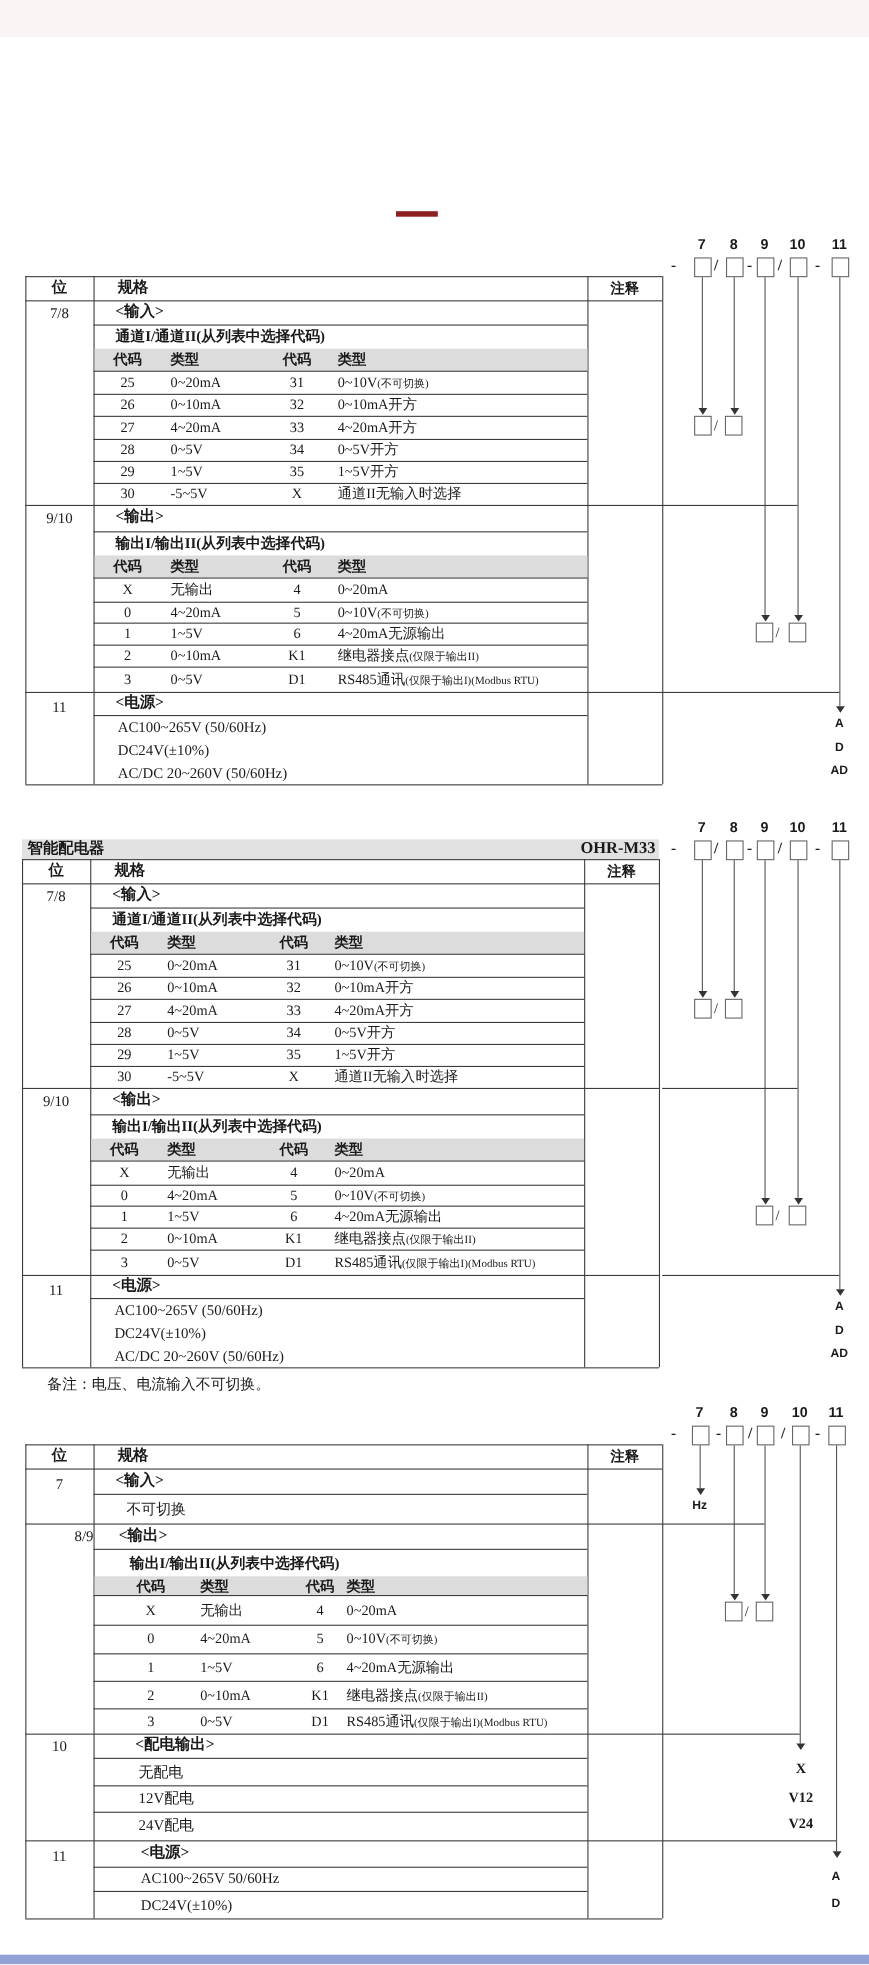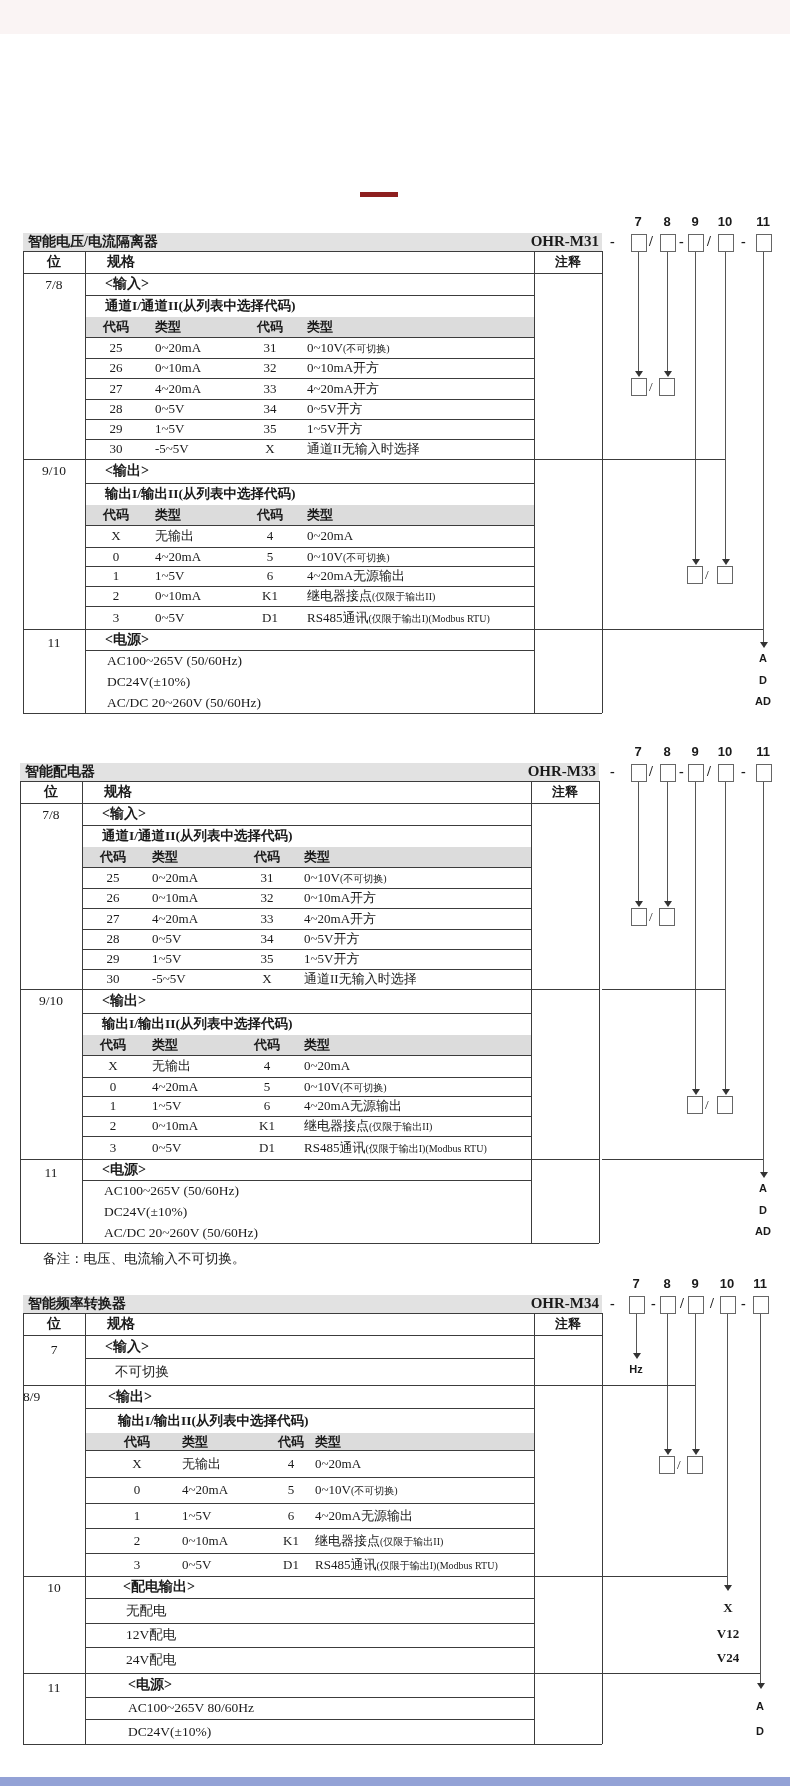"智能电压/电流隔离器" div { html: <div> <div>智能电压/电流隔离器</div> <div>OHR-M31</div> </div> -> none }
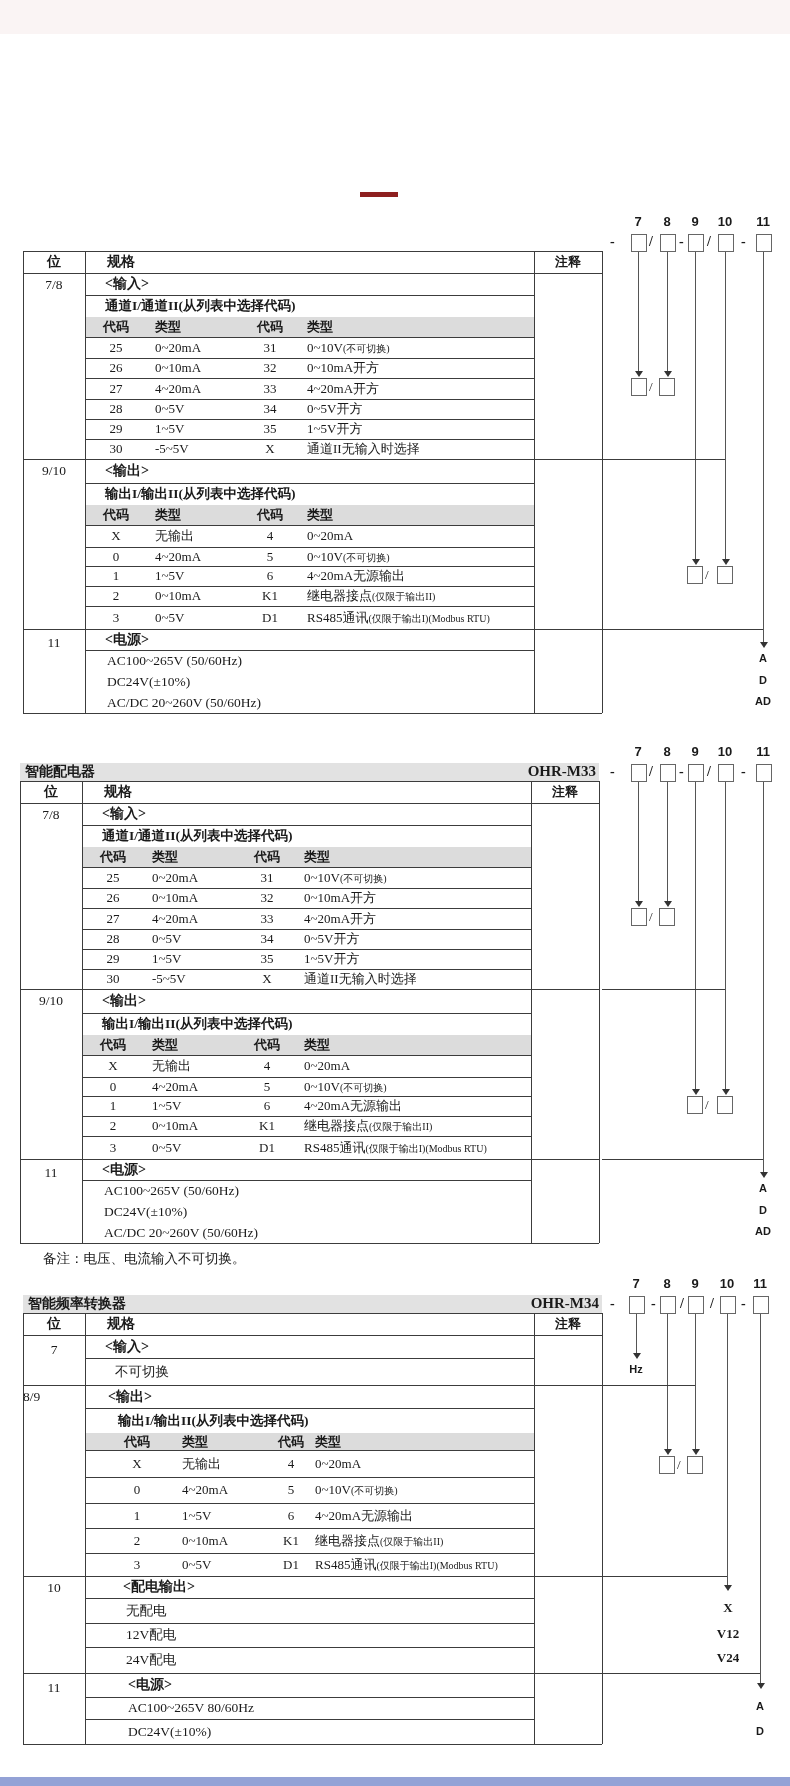"智能频率转换器" div { html: <div> <div>智能频率转换器</div> <div>OHR-M34</div> </div> -> none }
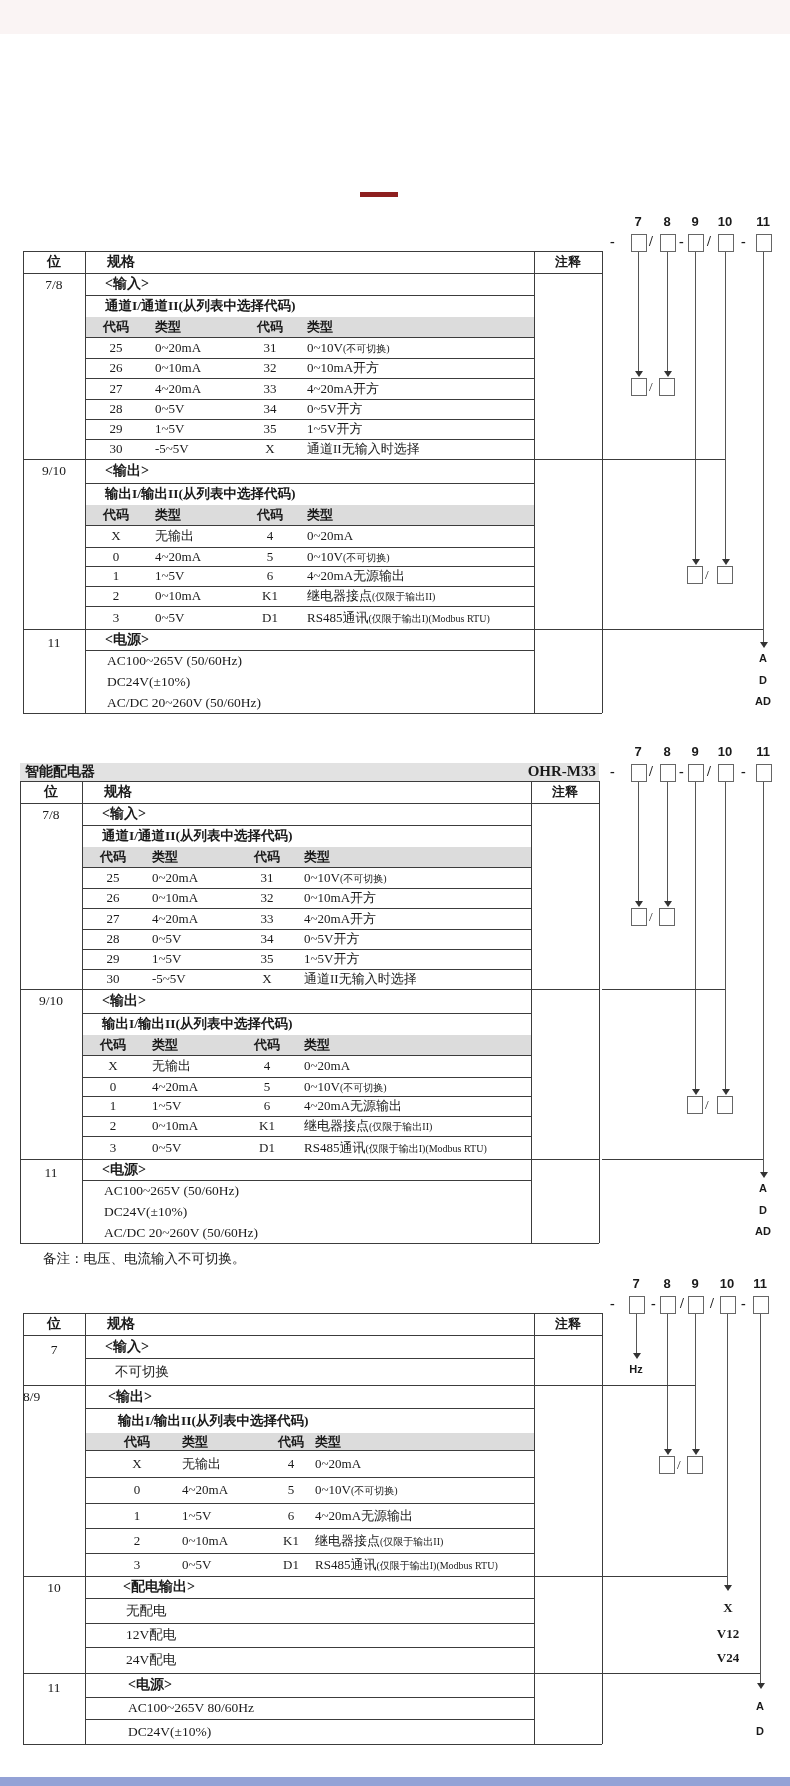"8/9" div { text-align: left -> right }
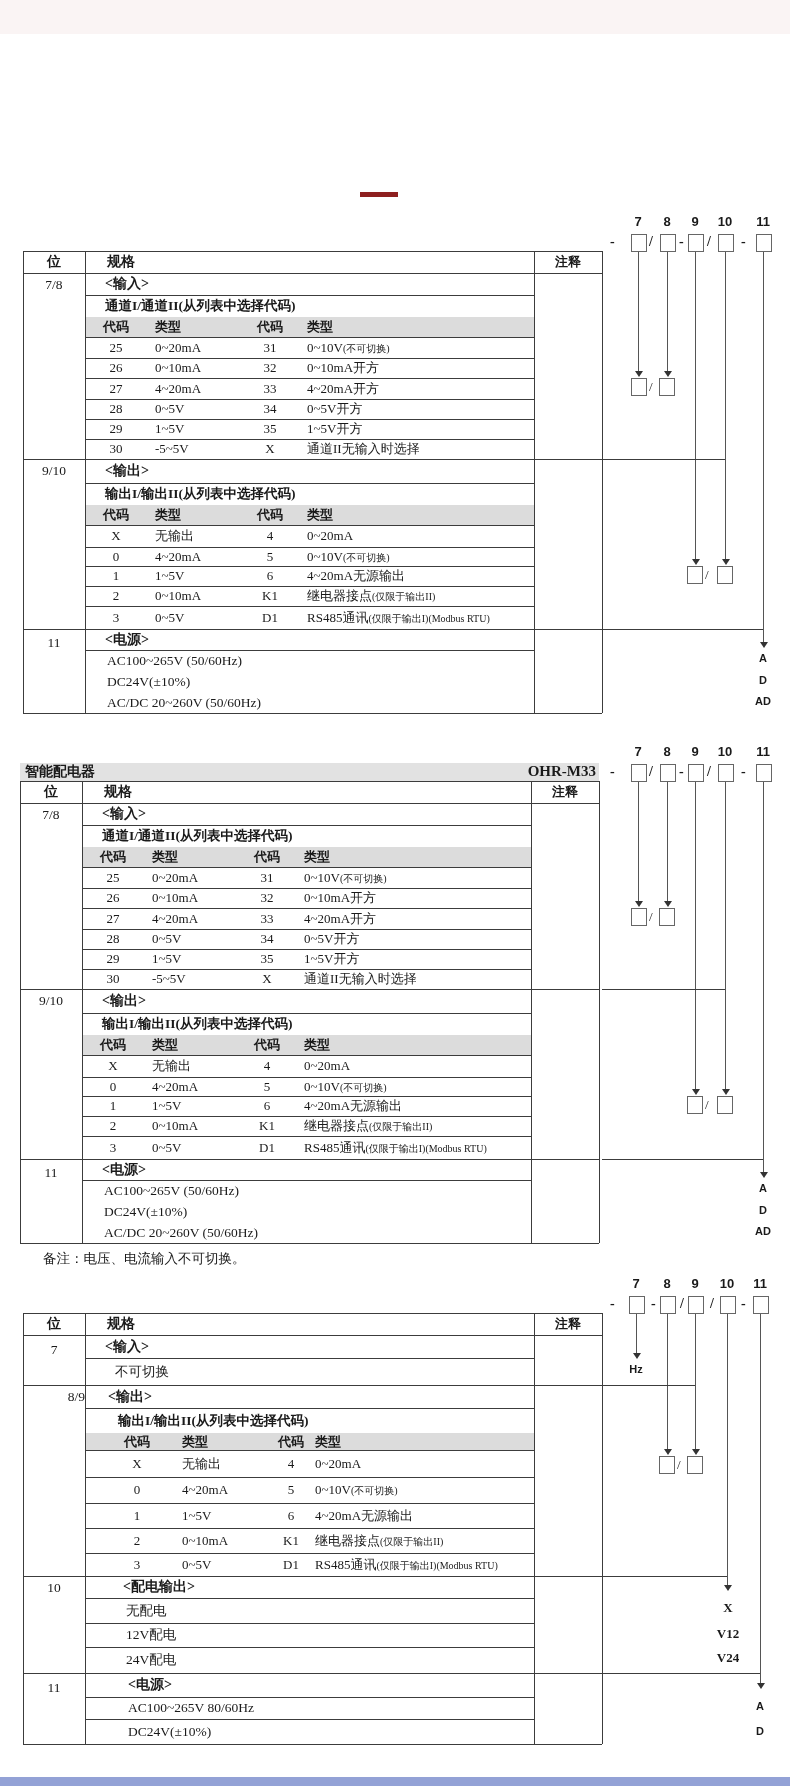"AC100~265V 80/60Hz" div { text: 80/60Hz -> 50/60Hz }
